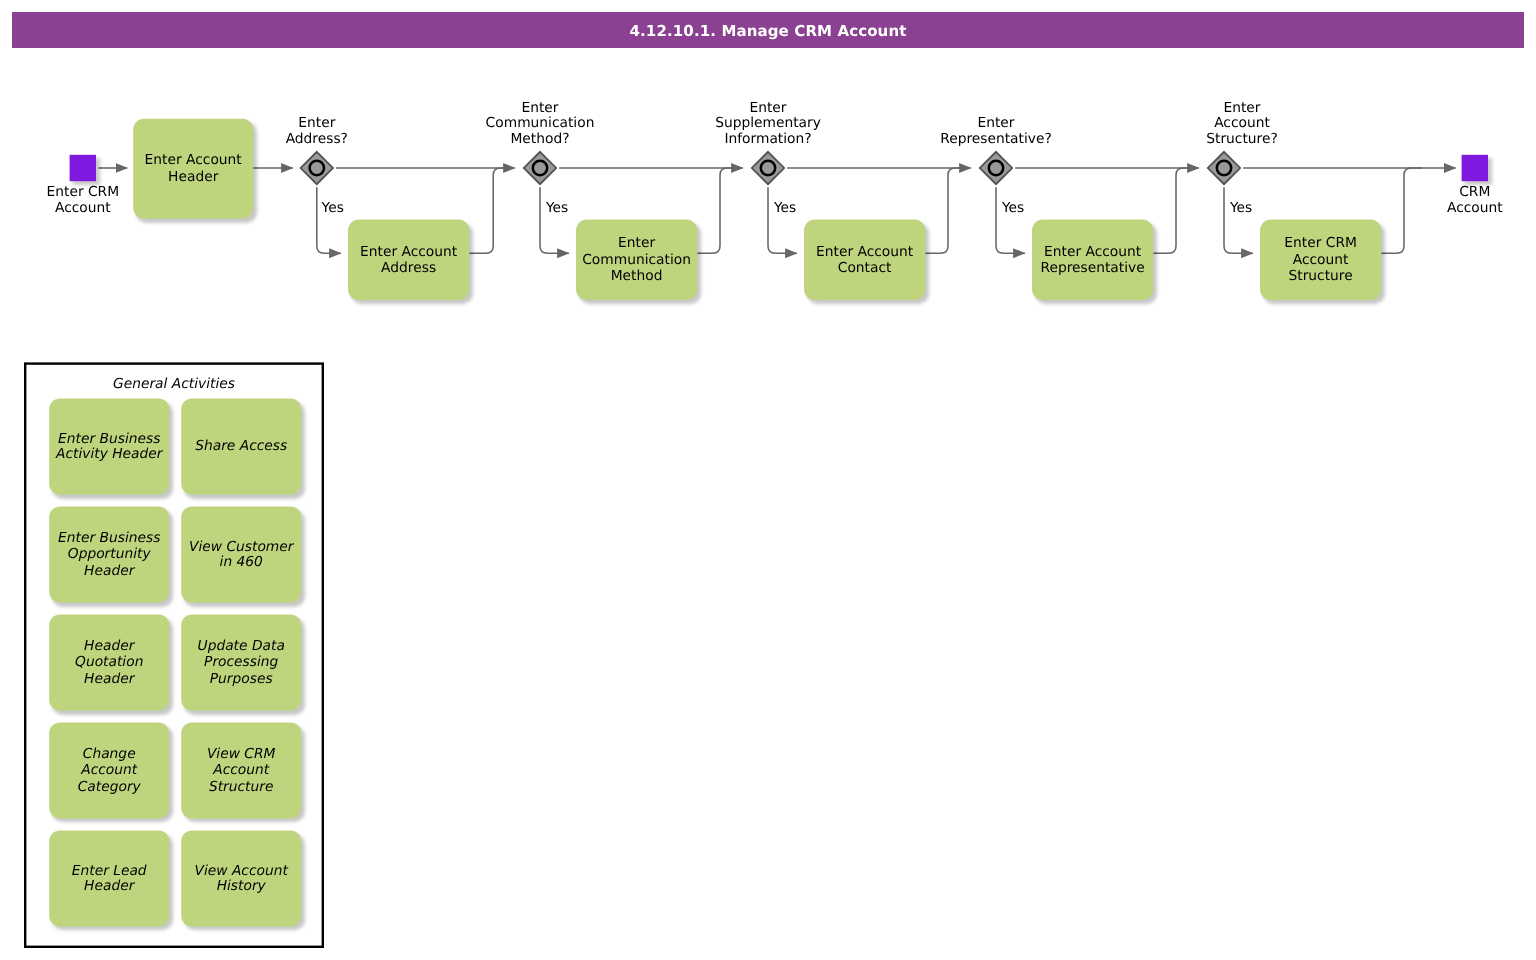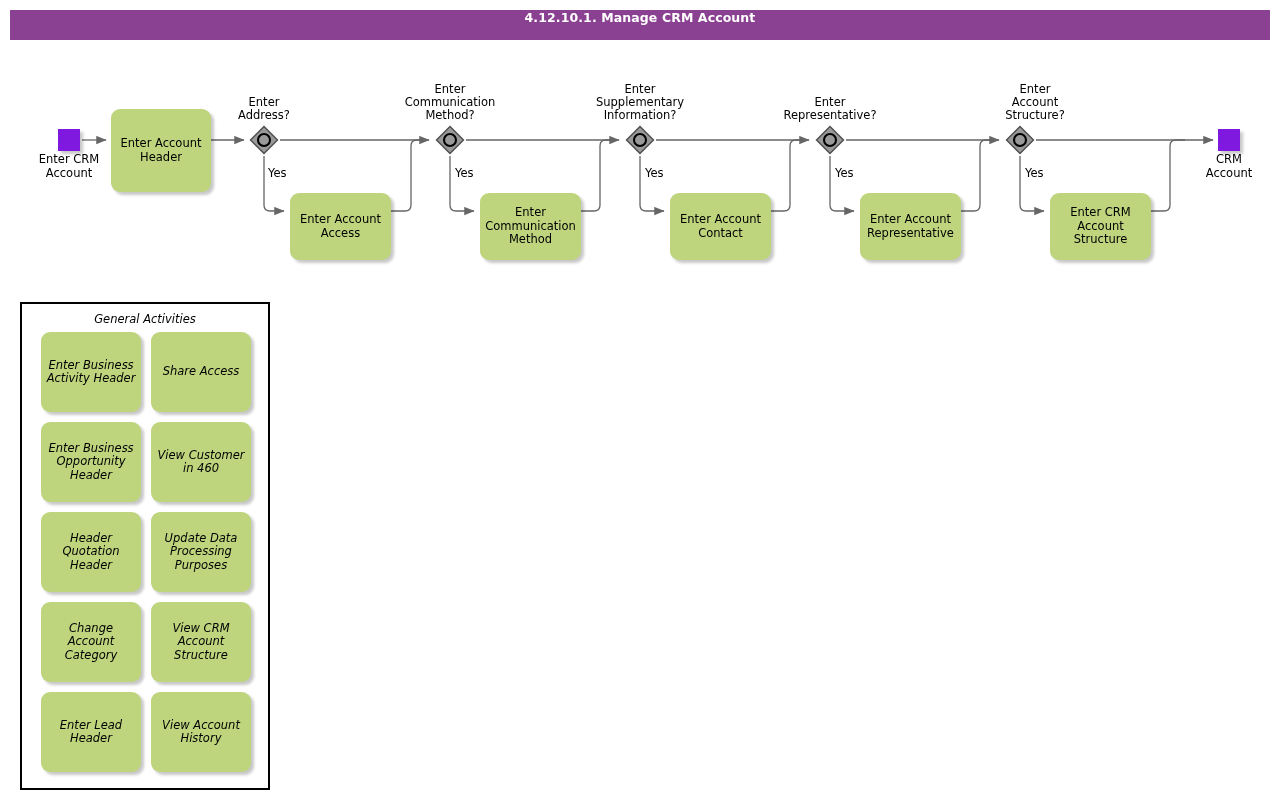"4.12.10.1. Manage CRM Account" #title-bar { align-items: none -> center }
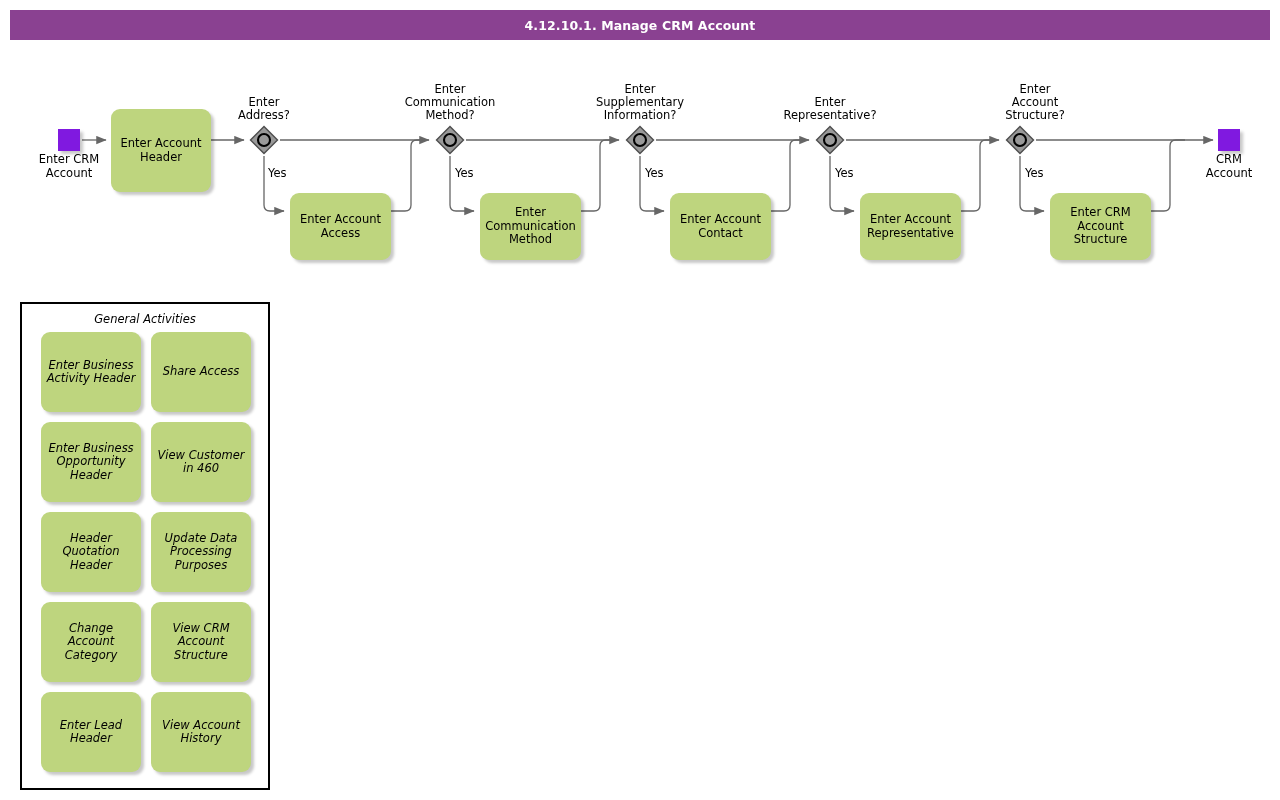"Enter Account" .task { margin-top: 10px -> none }
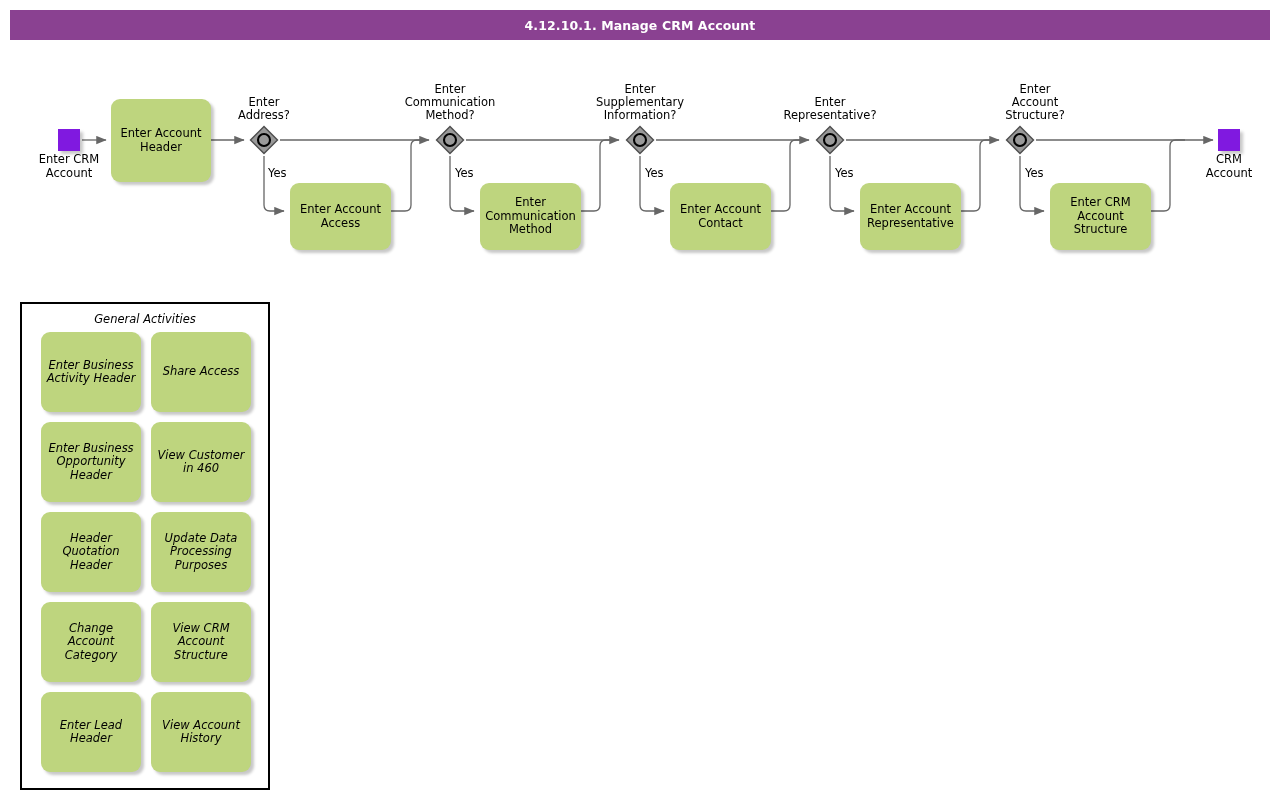"Access" div { text: Access -> Address }
